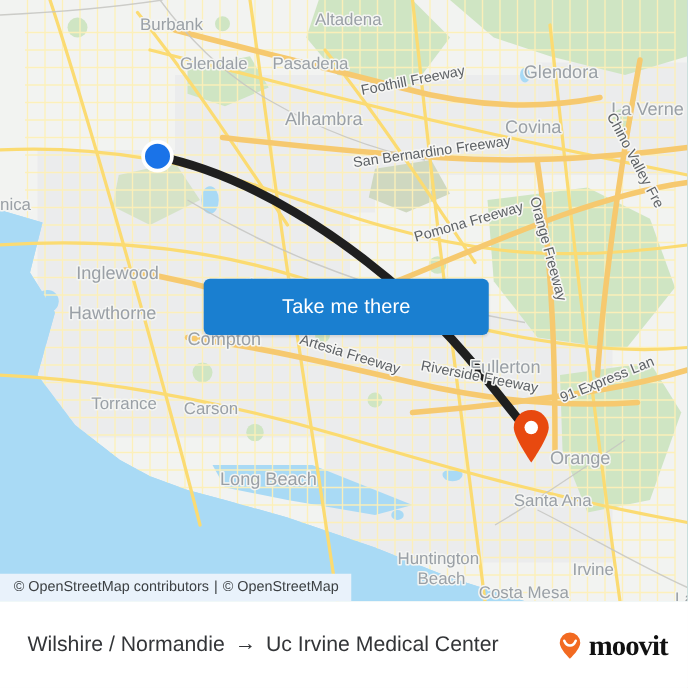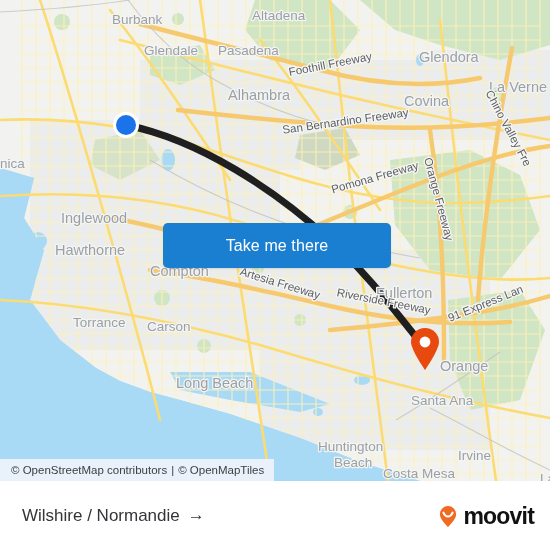"© OpenMapTiles" span { text: OpenMapTiles -> OpenStreetMap }
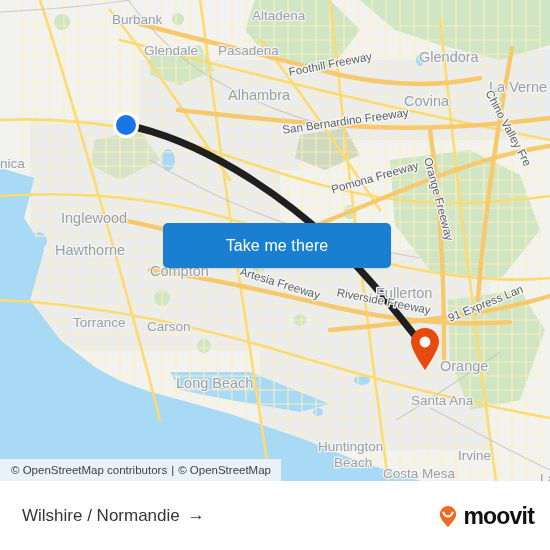"Uc Irvine Medical Center" span { html: none -> <span>Uc Irvine Medical Center</span> }
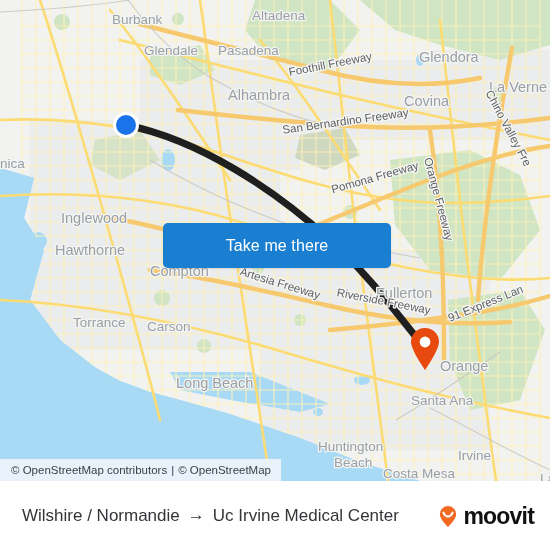"moovit" #moovit-logo .wordmark { font-family: Liberation Sans, sans-serif -> Liberation Serif, serif }
